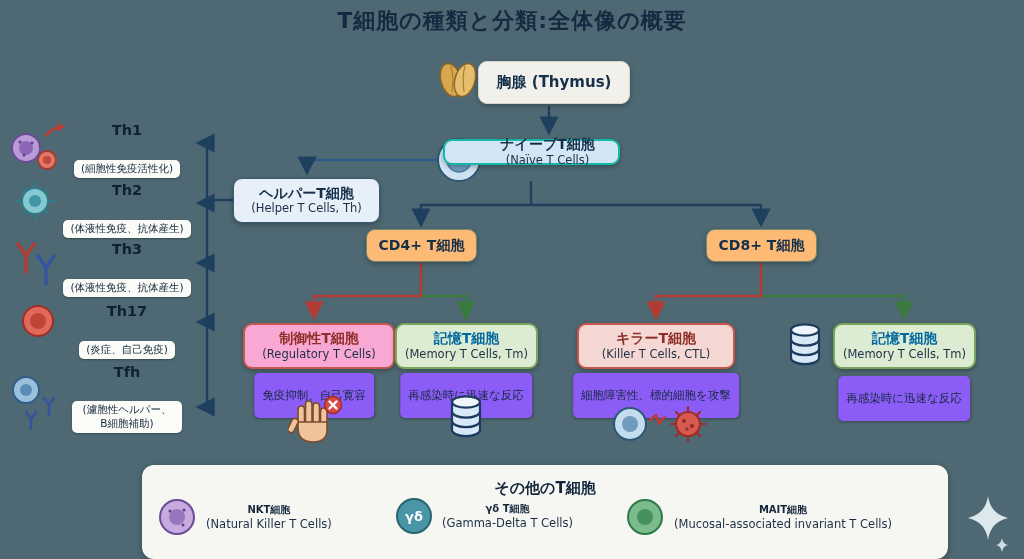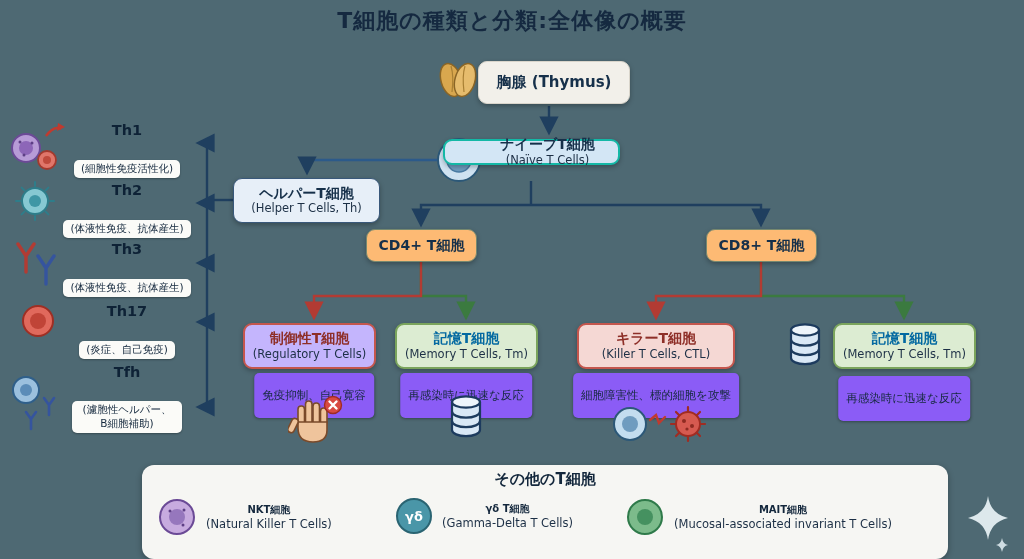"制御性T細胞" #treg-box { background: #c4b5fd -> #f9a8d4; width: 133px -> 152px }
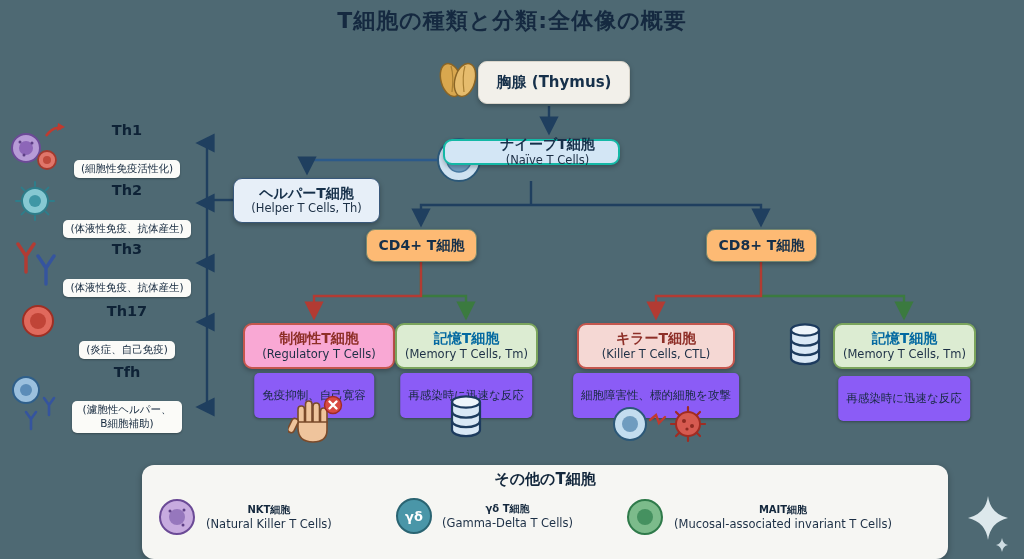"その他のT細胞" #others-title { padding-top: 5px -> 14px }
